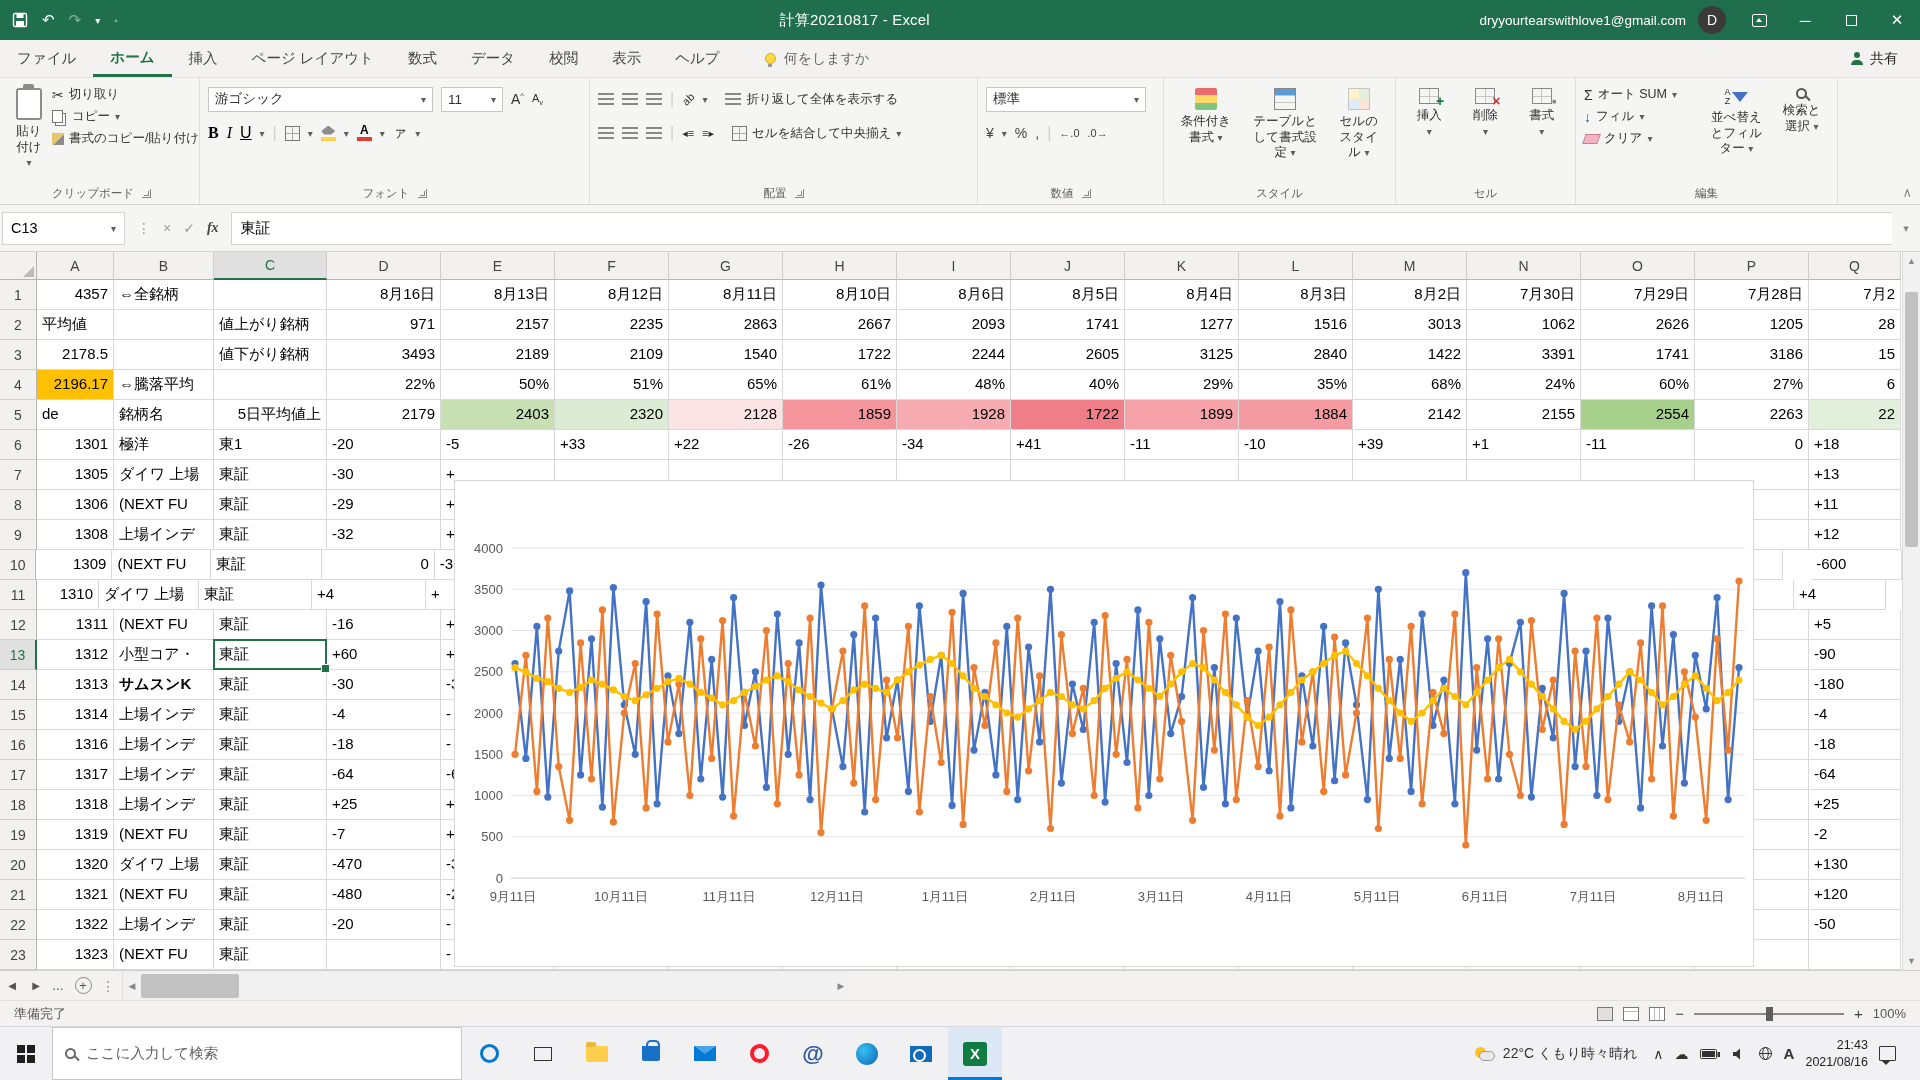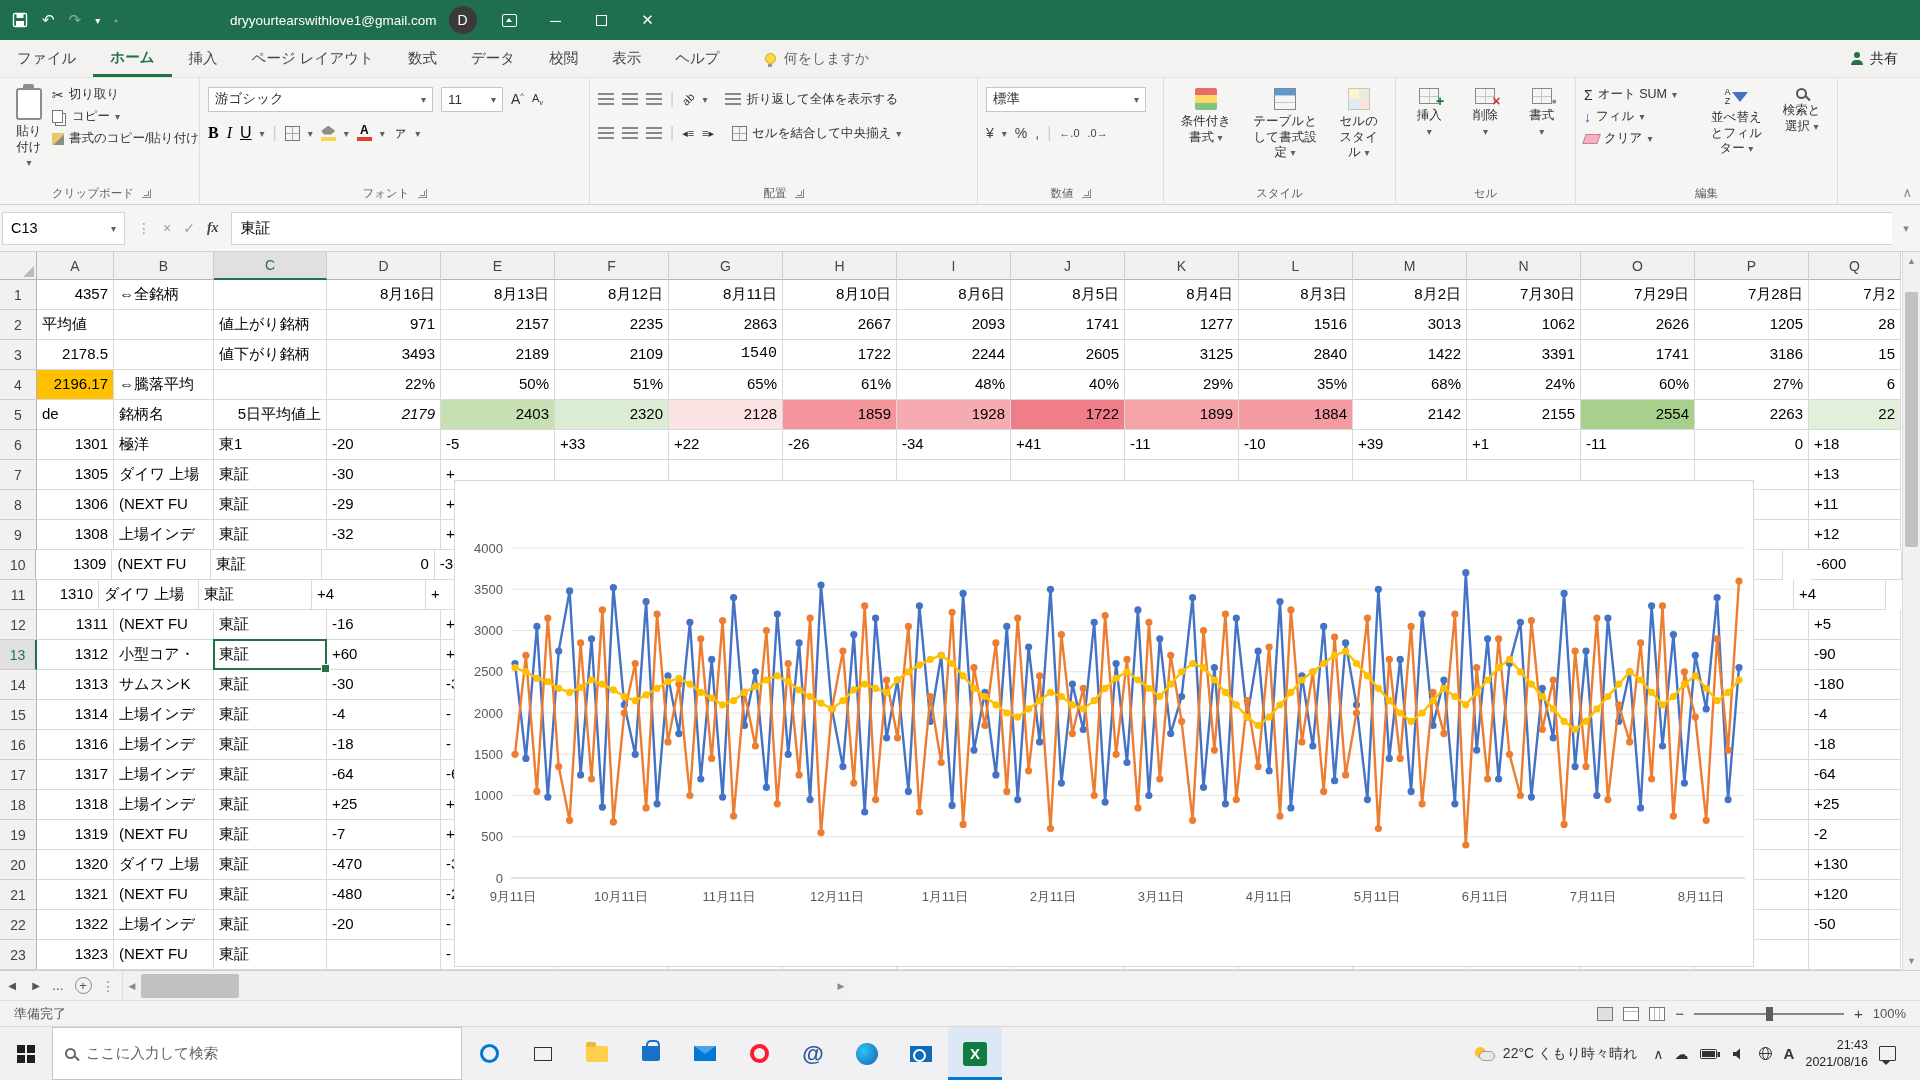"計算20210817 - Excel" div { html: none -> <div>計算20210817 - Excel</div> }
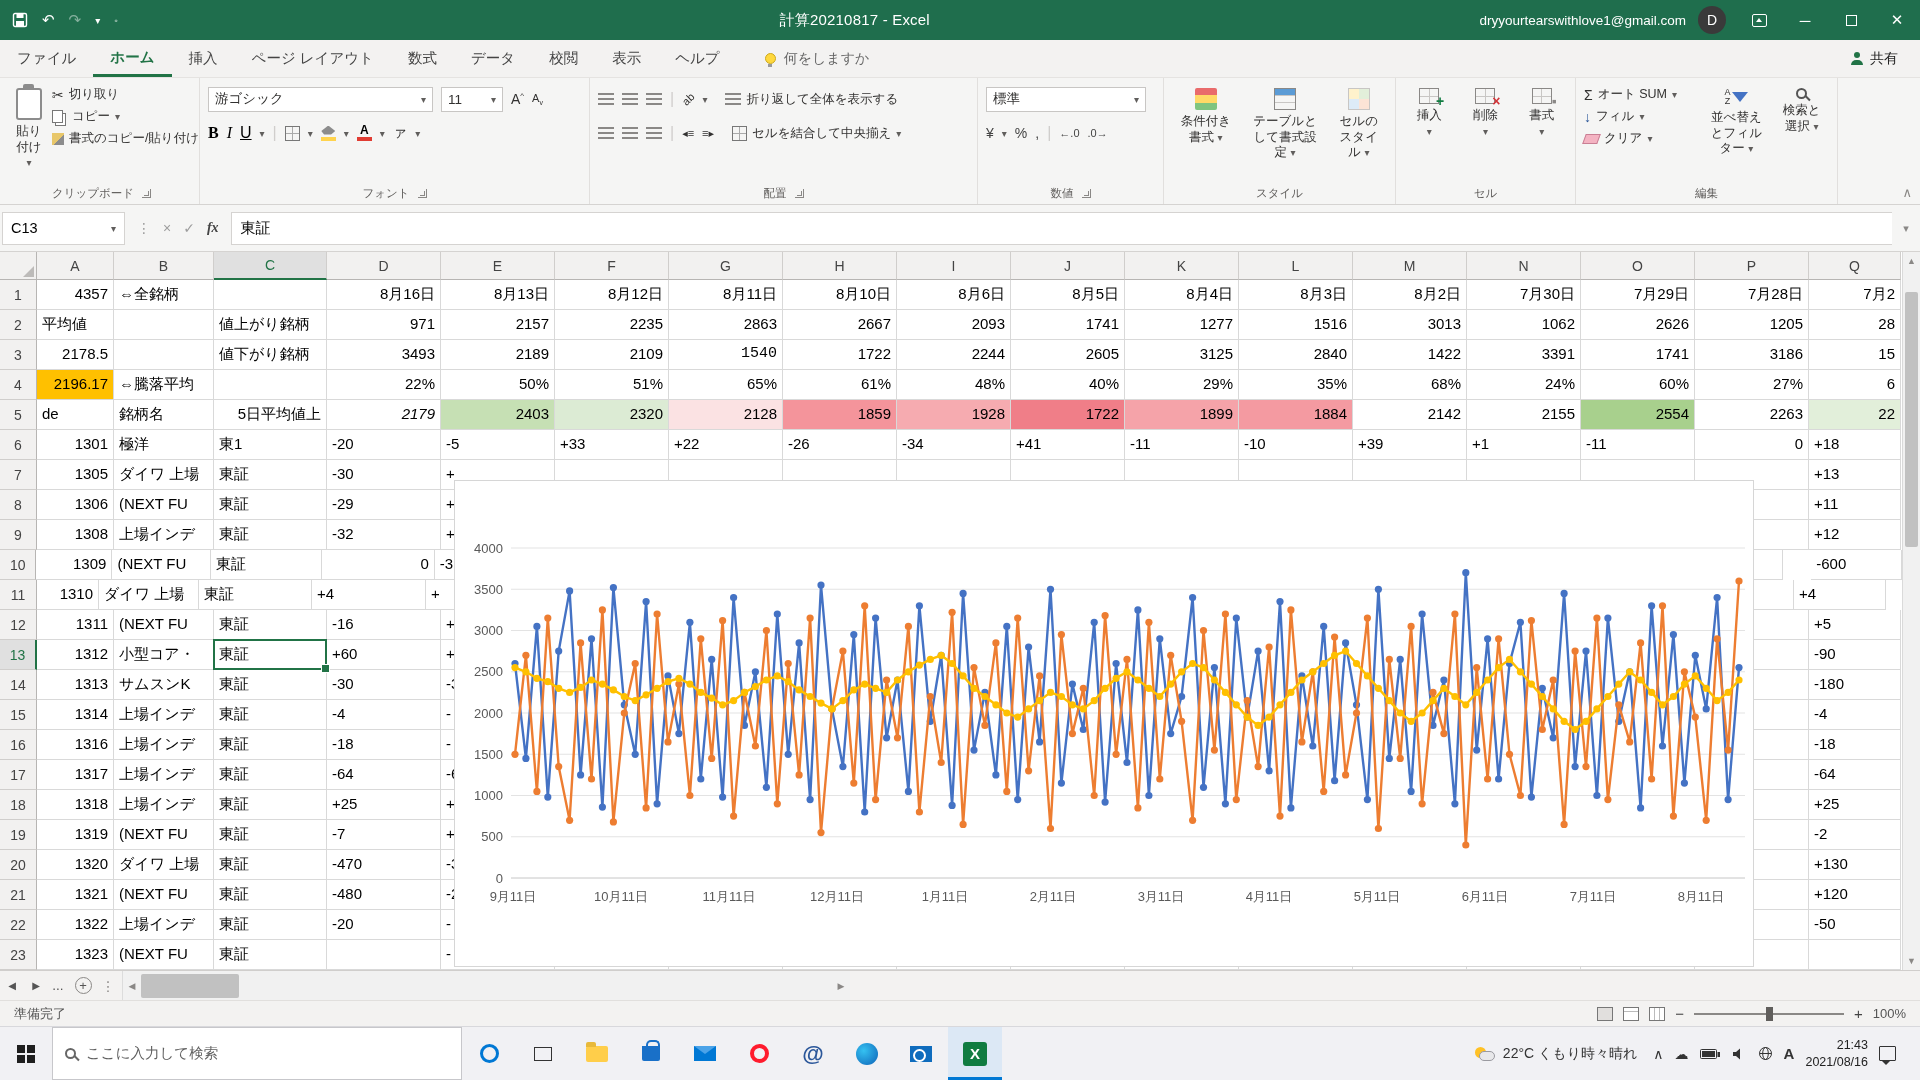"1540" div.gc { font-family: Liberation Mono, monospace -> none }
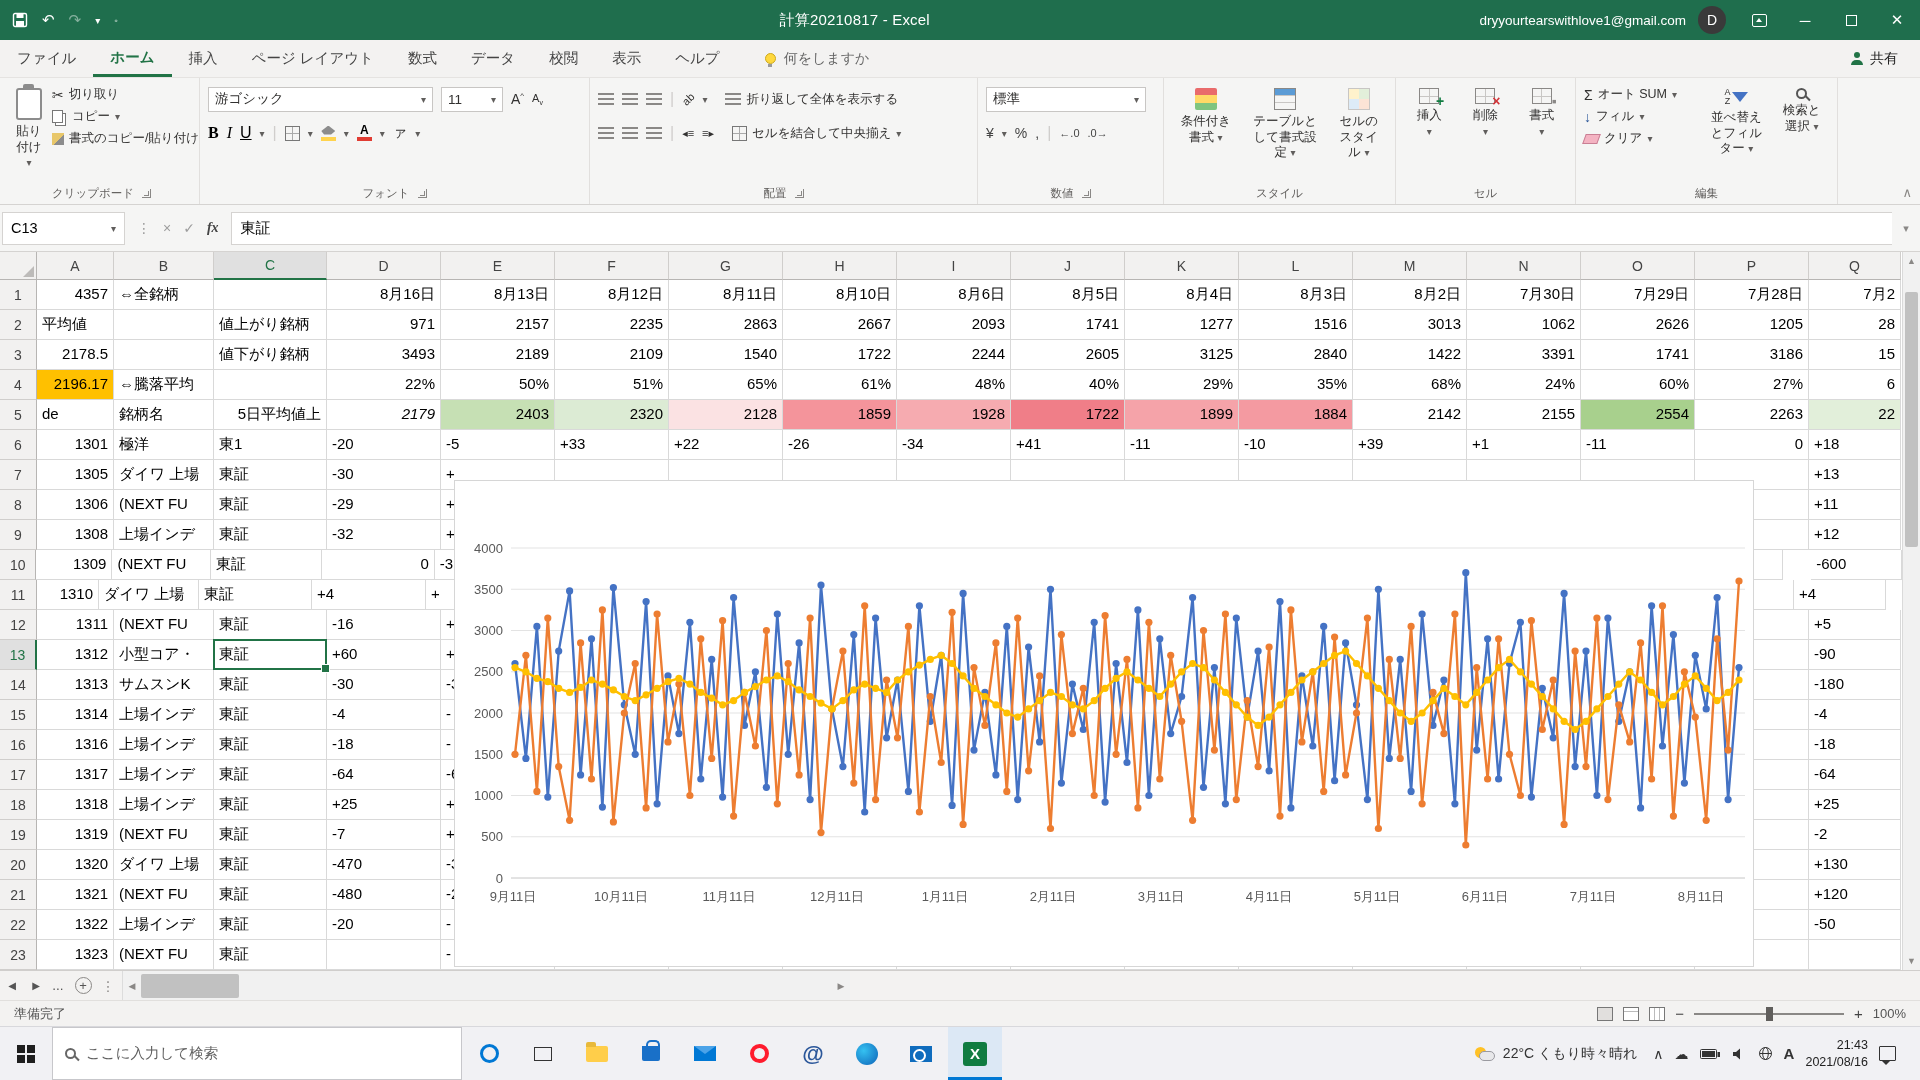"2179" div.gc { font-style: italic -> none }
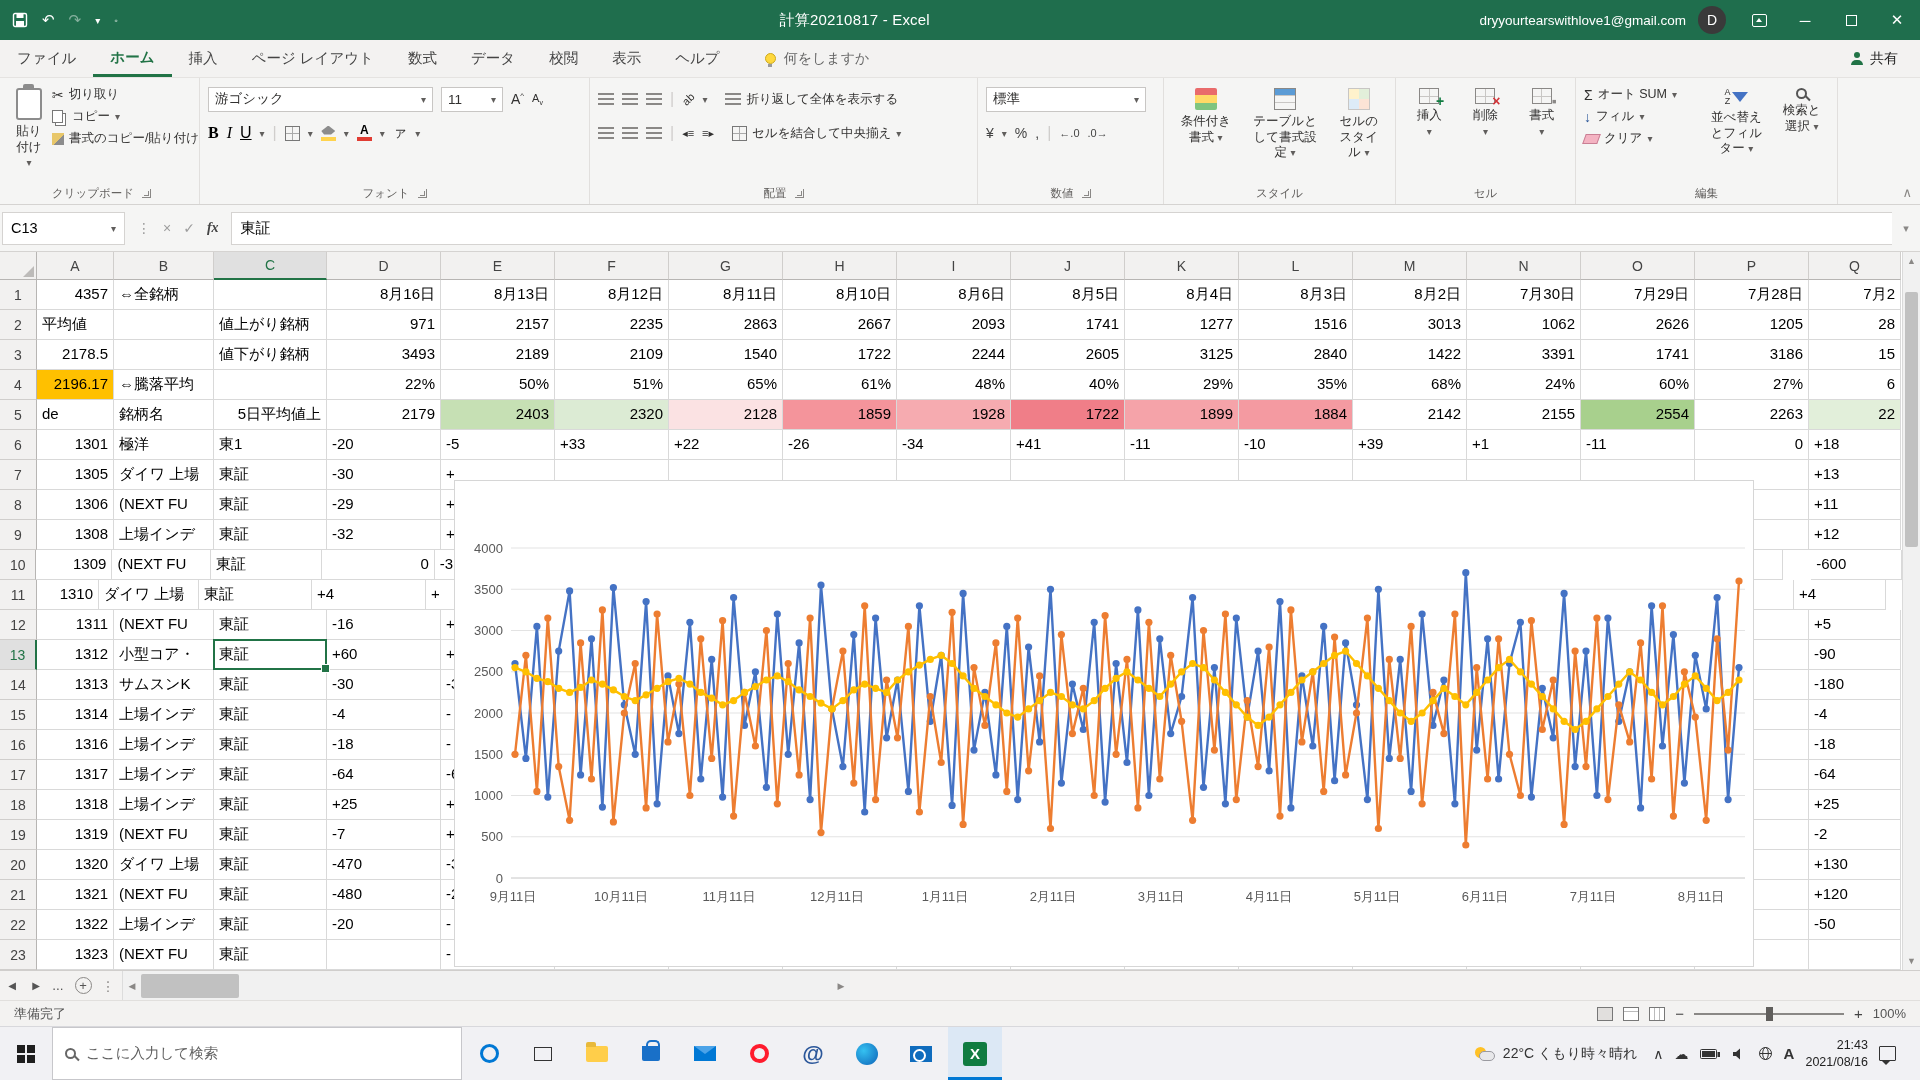"サムスンK" div.gc { font-weight: none -> bold }
